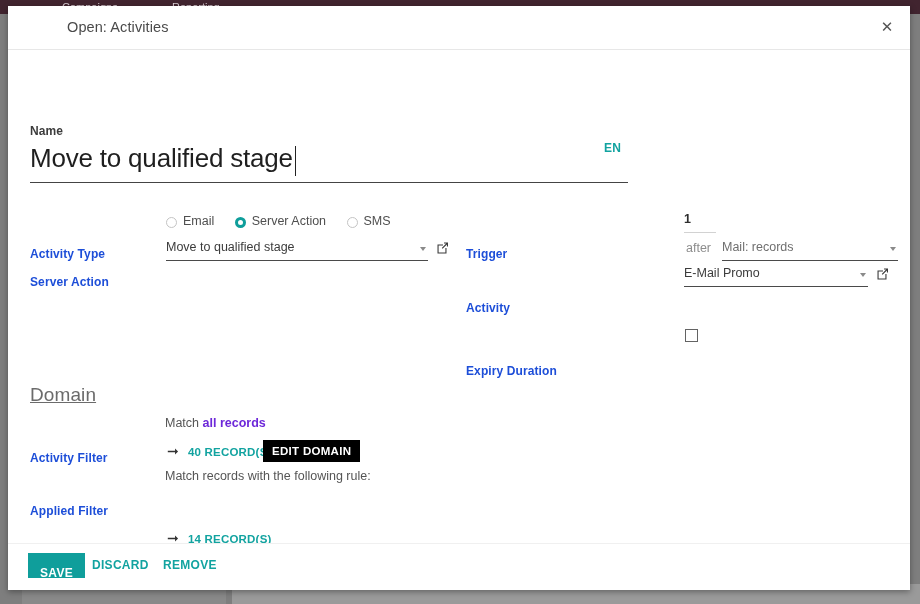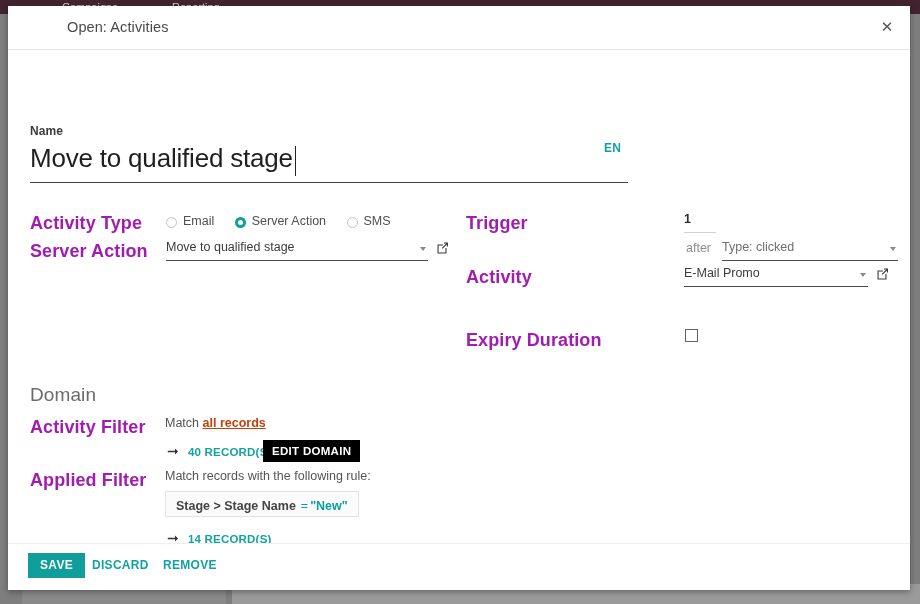"Activity Type" .f-label { color: #a21caf -> #1d4ed8; font-size: 18px -> 12px; margin-top: none -> 34px }
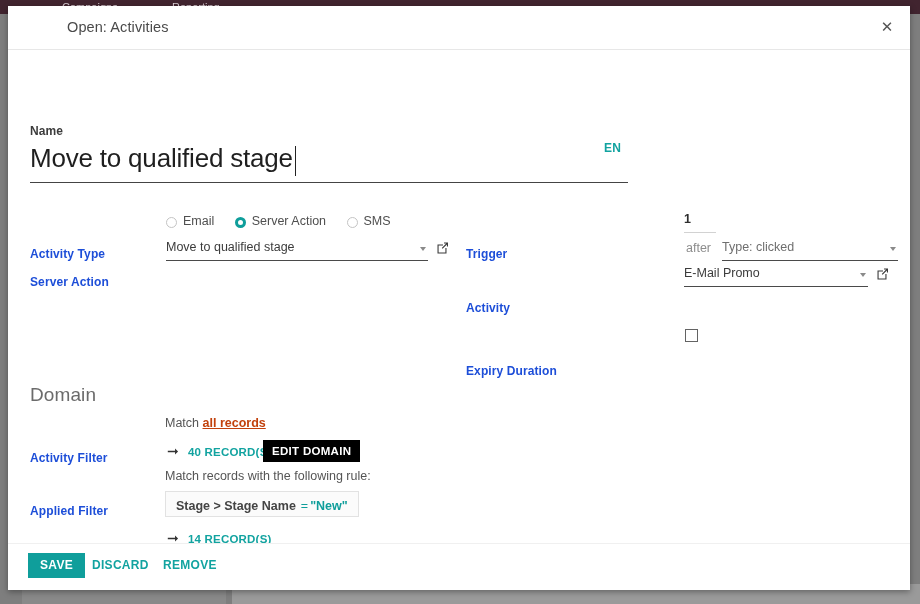"Type: clicked" span.sel-val { text: Type: clicked -> Mail: records }
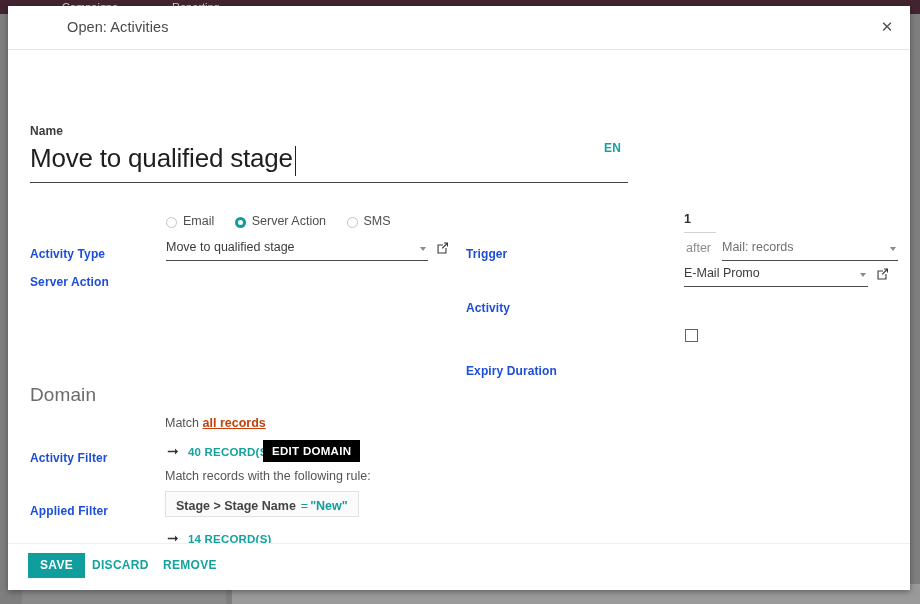"Domain" #domain-heading { text-decoration: none -> underline }
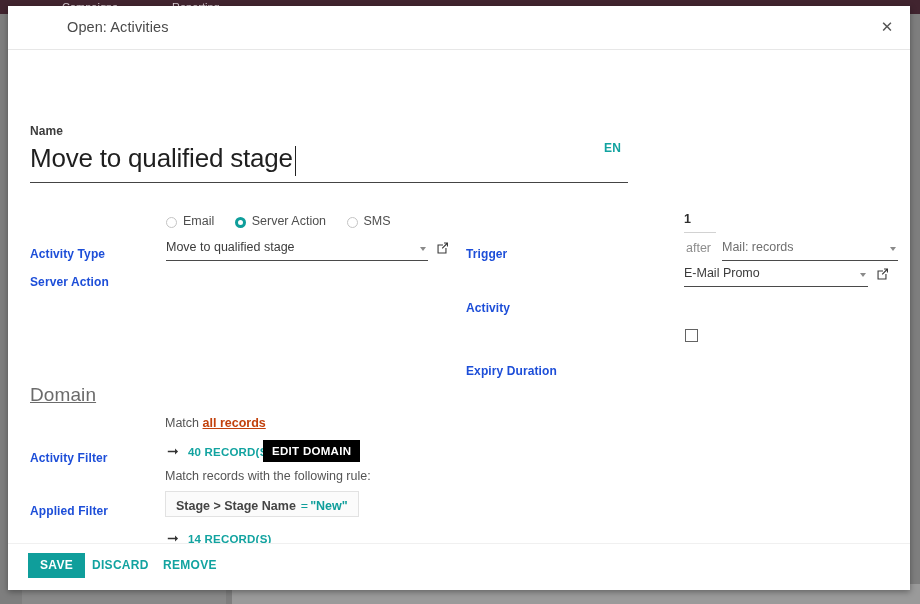"all records" .match-text b { color: #c2410c -> #6d28d9; text-decoration: underline -> none }
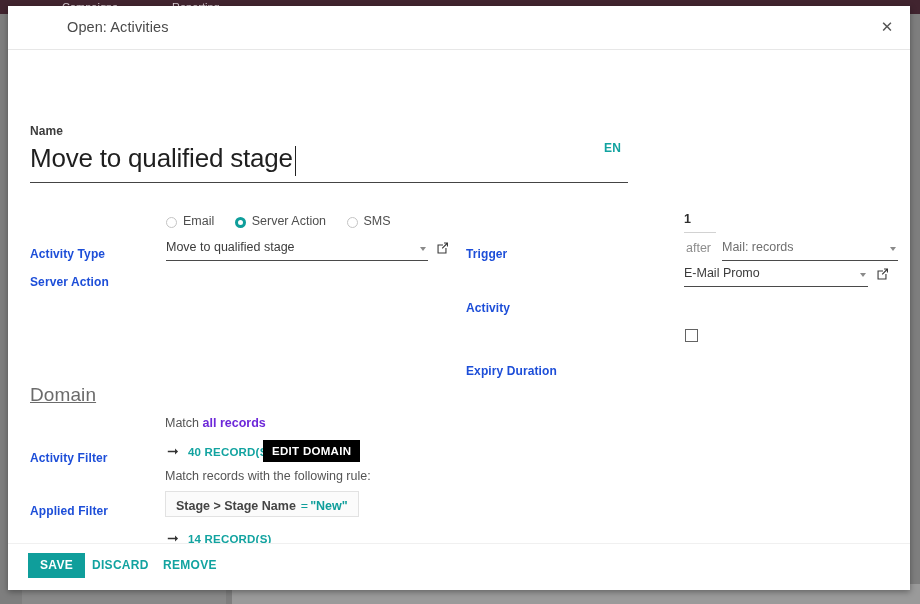"Stage > Stage Name =" div { html: <div> <span>Stage &gt; Stage Name</span><span>=</span><span>"New"</span> </div> -> none }
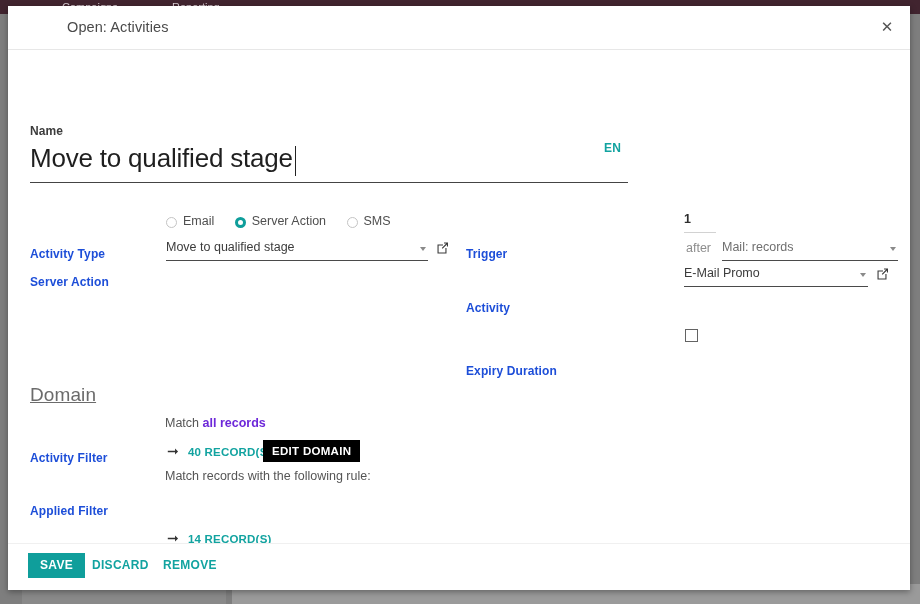"SAVE" #save-btn { padding: 0 12px -> 8px 12px }
